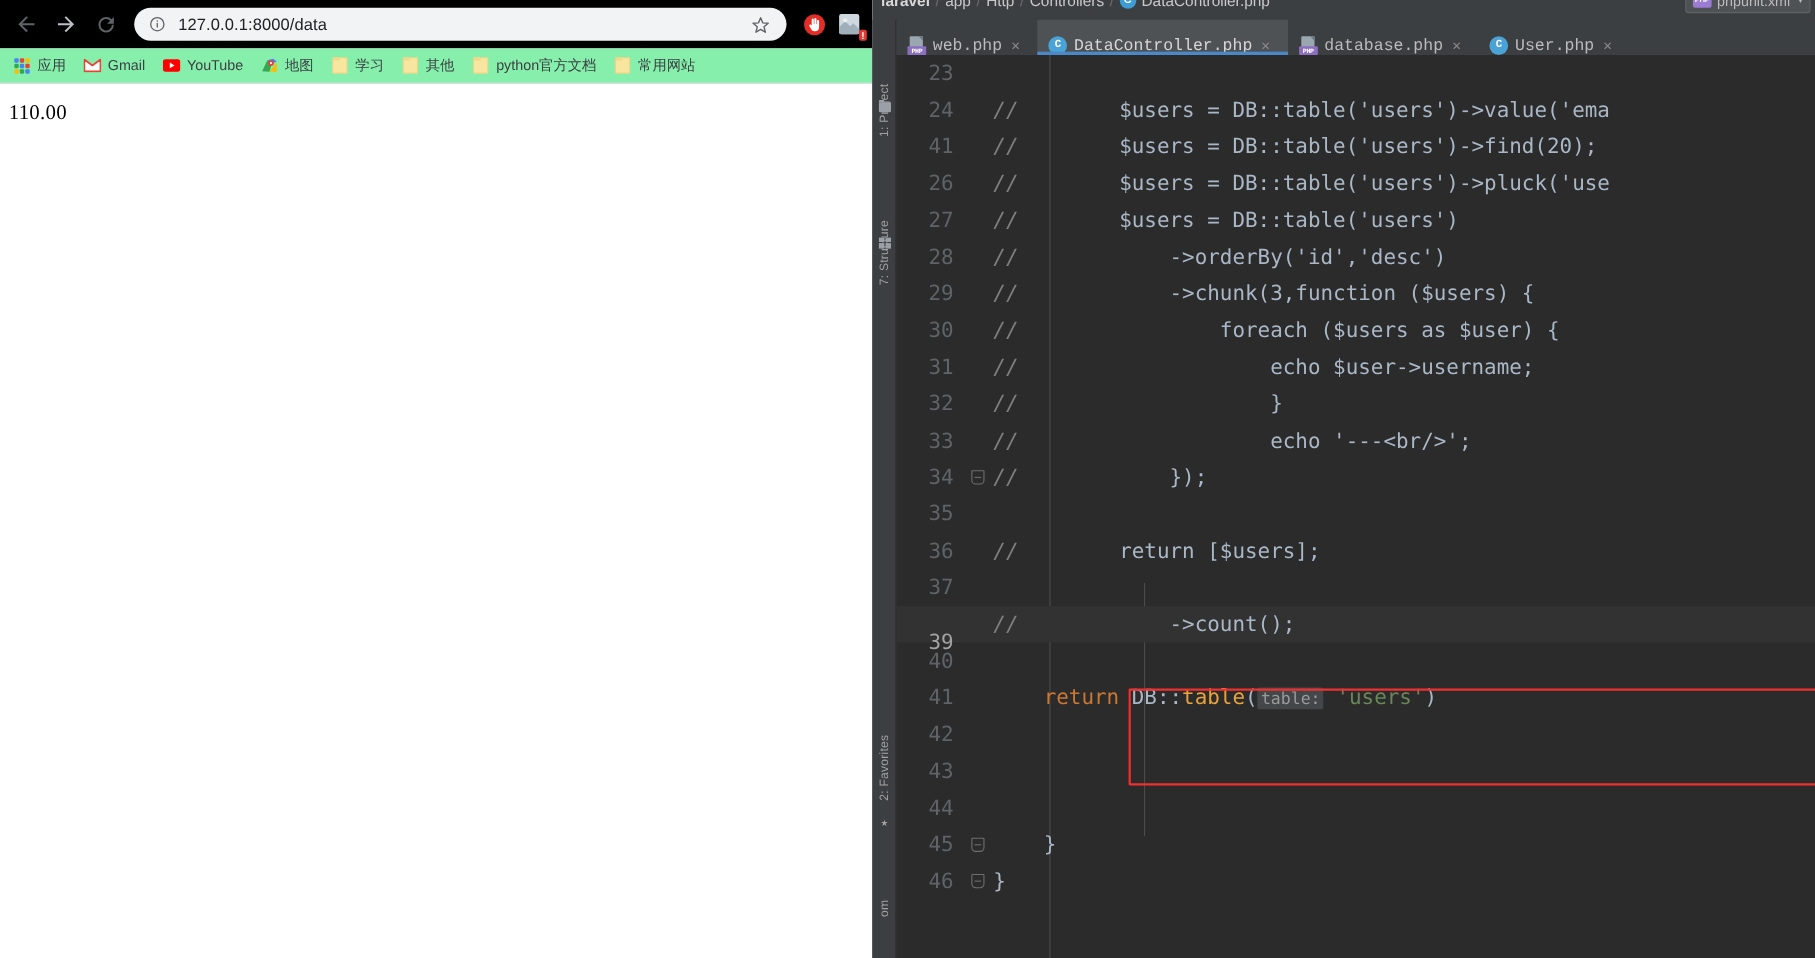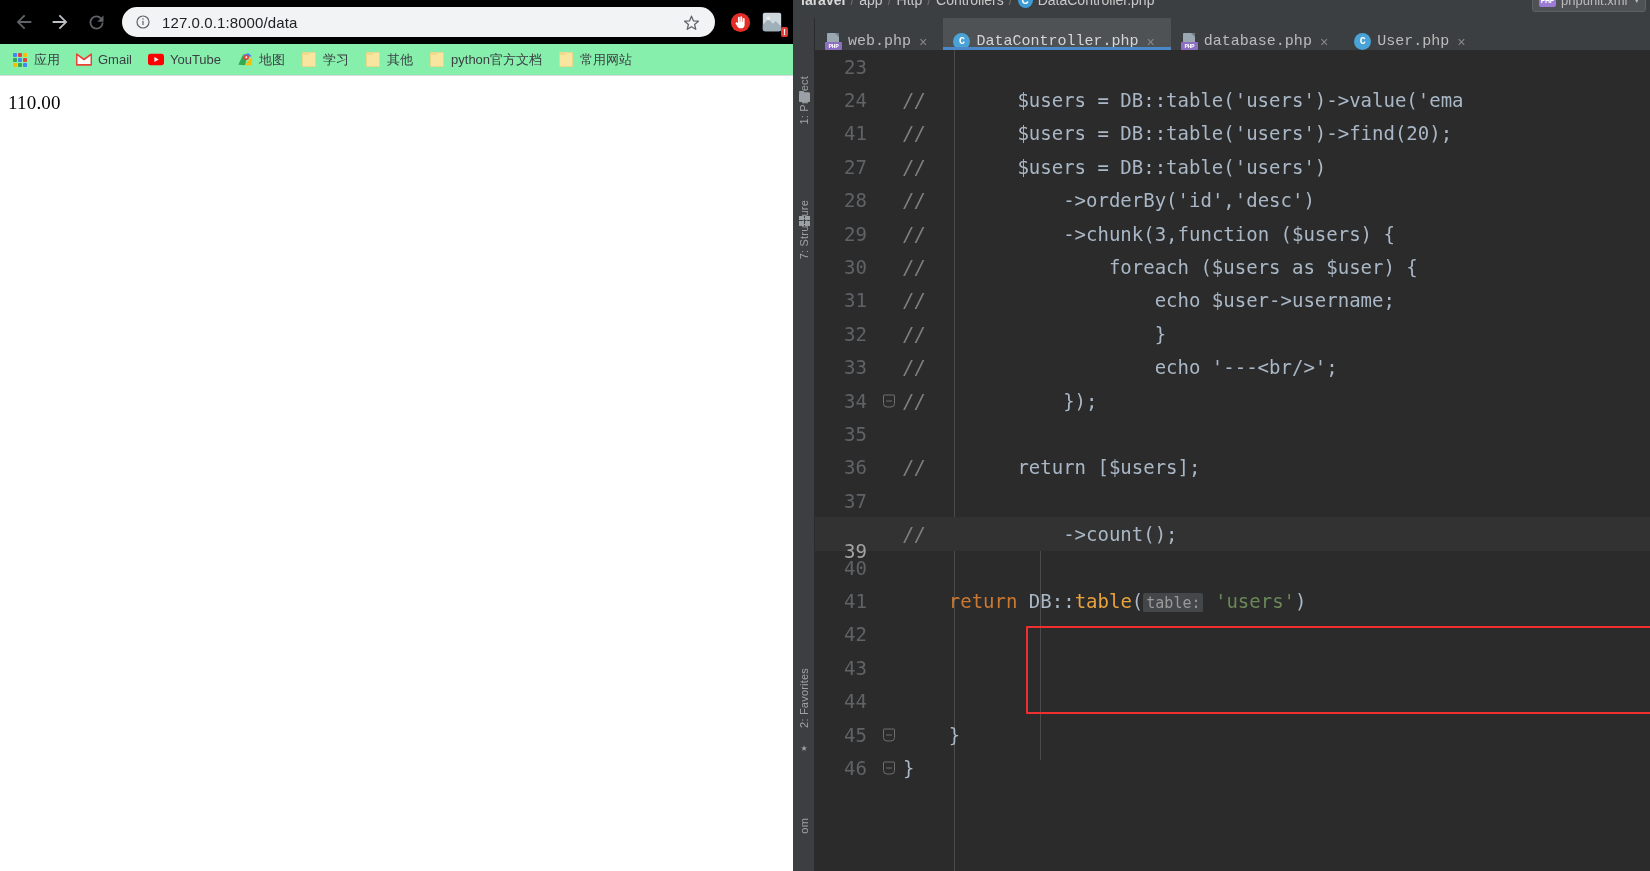"26" div.code-row { html: none -> <div> <div>26</div> <div></div> <div><span>//</span> <span>$users = DB::table('users')-&gt;pluck('use</span></div> </div> }
